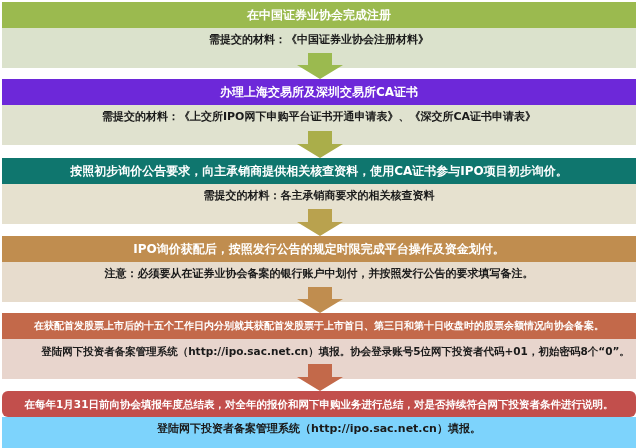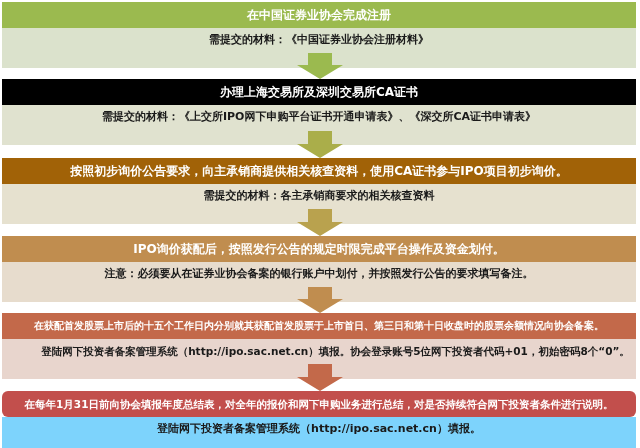"办理上海交易所及深圳交易所CA证书" div.step-head { background: #000000 -> #6d28d9 }
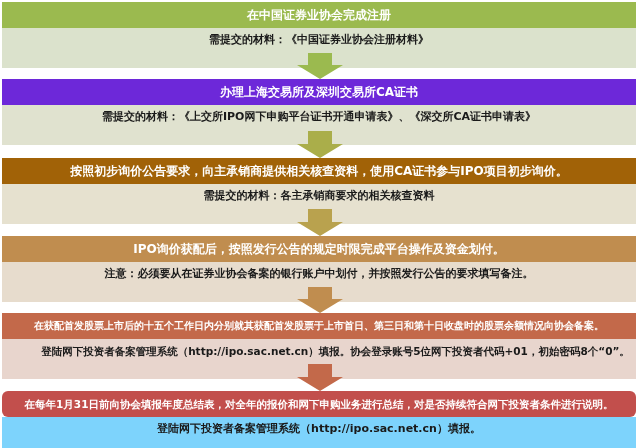"按照初步询价公告要求，向主承销商提供相关核查资料，使用CA证书参与IPO项目初步" div.step-head { background: #a16207 -> #0f766e }
